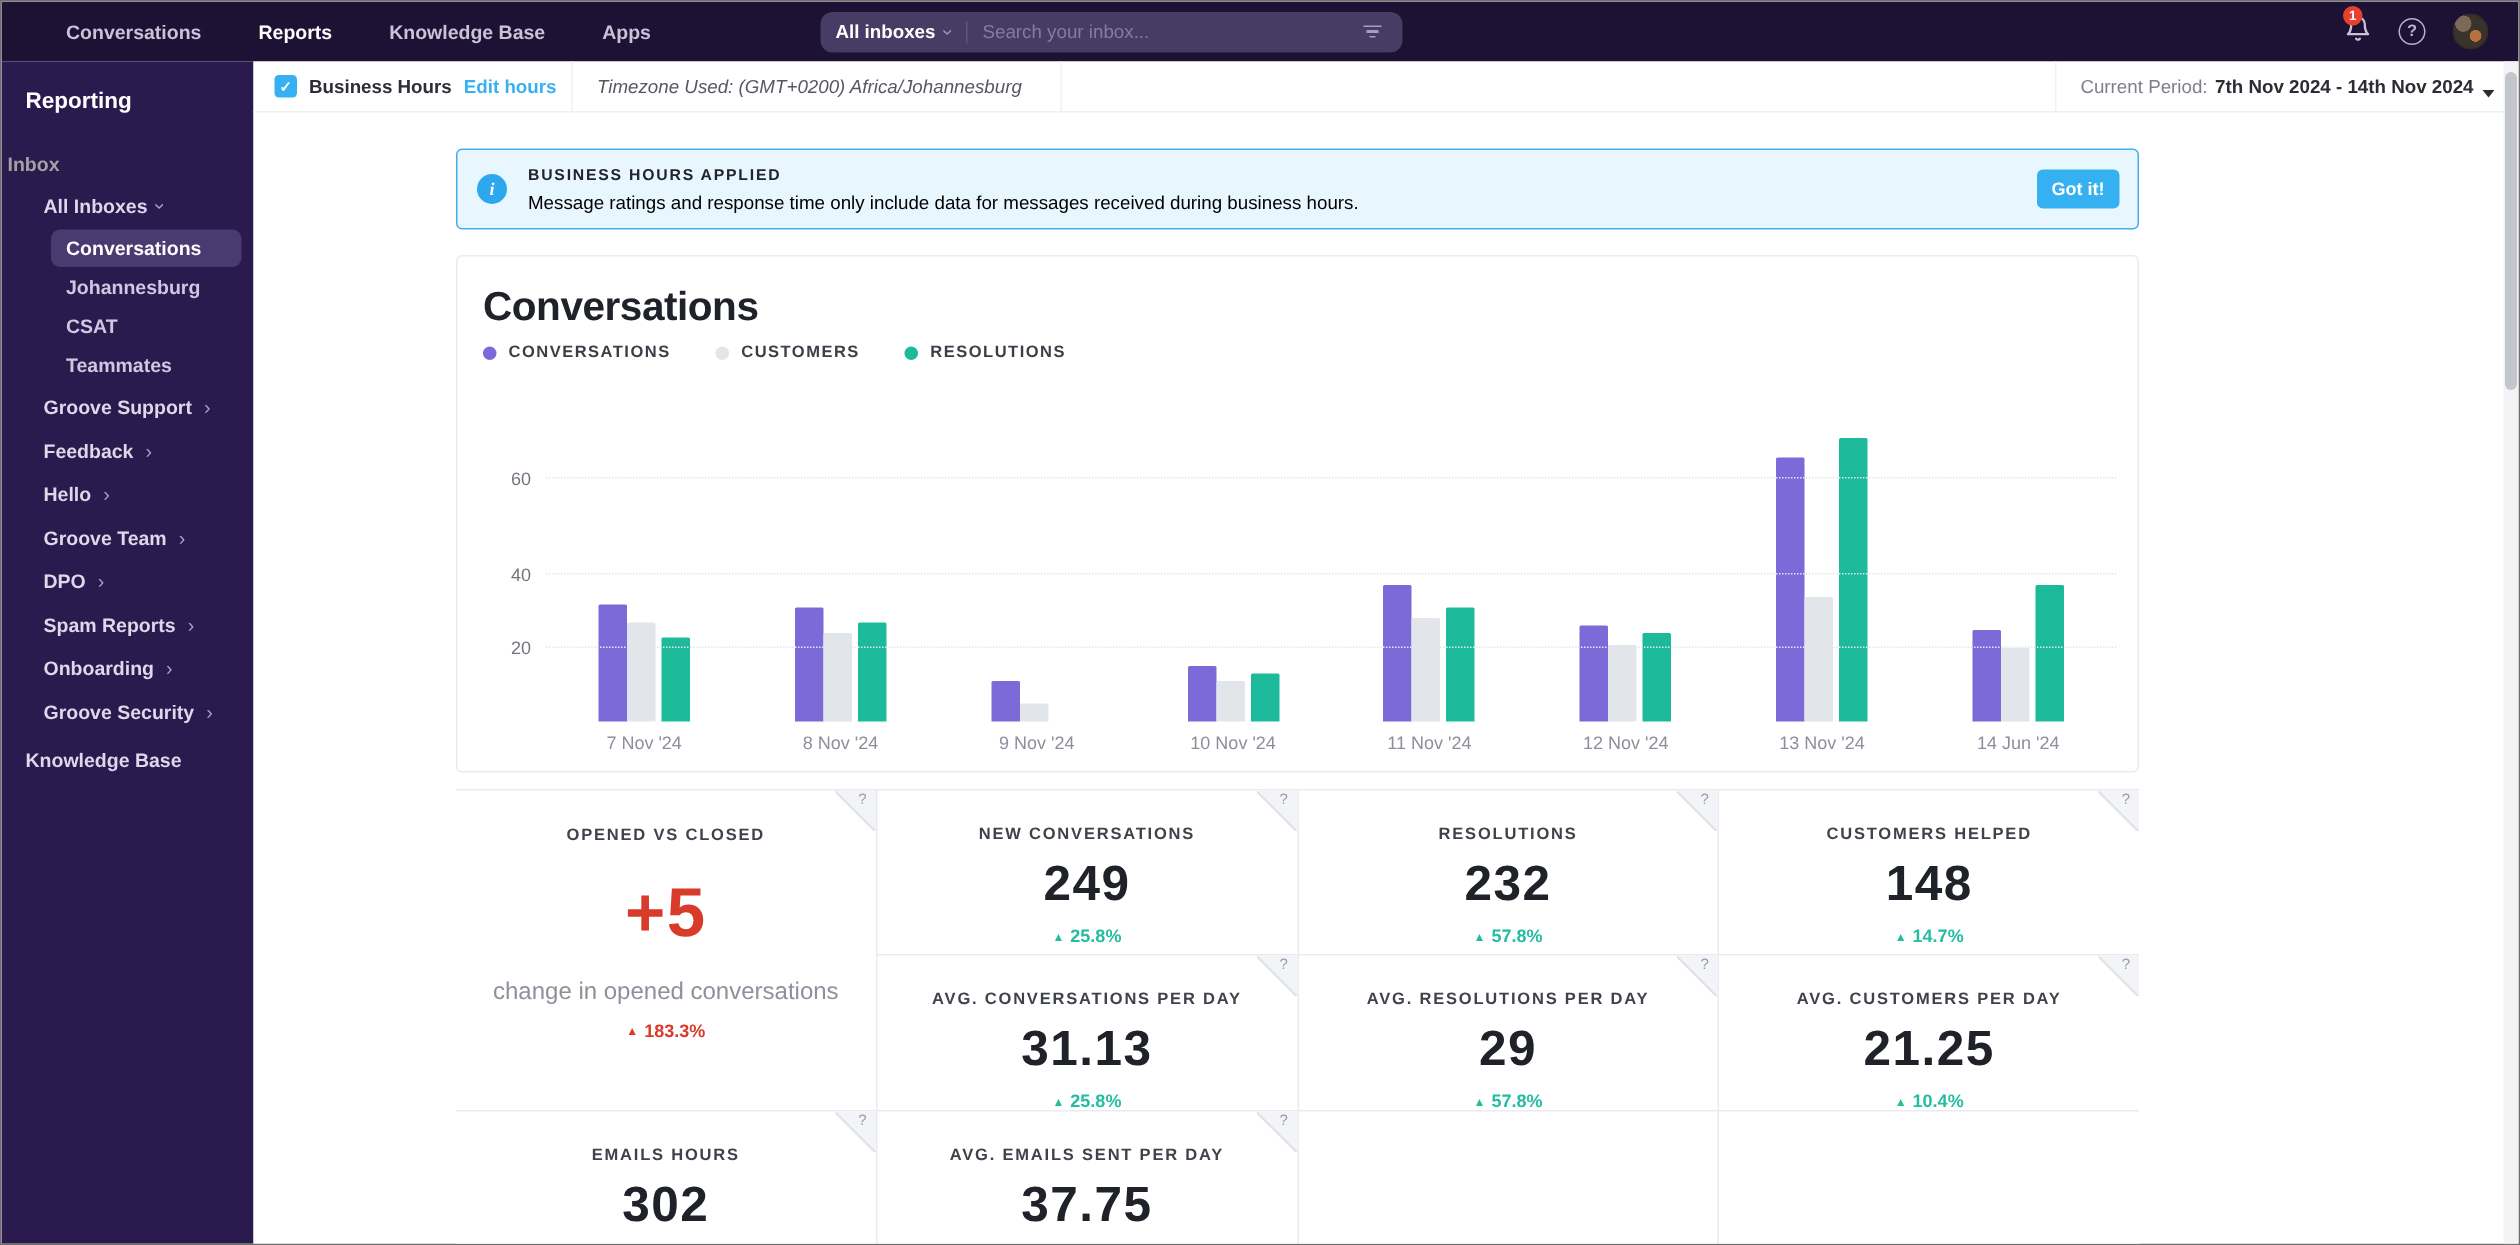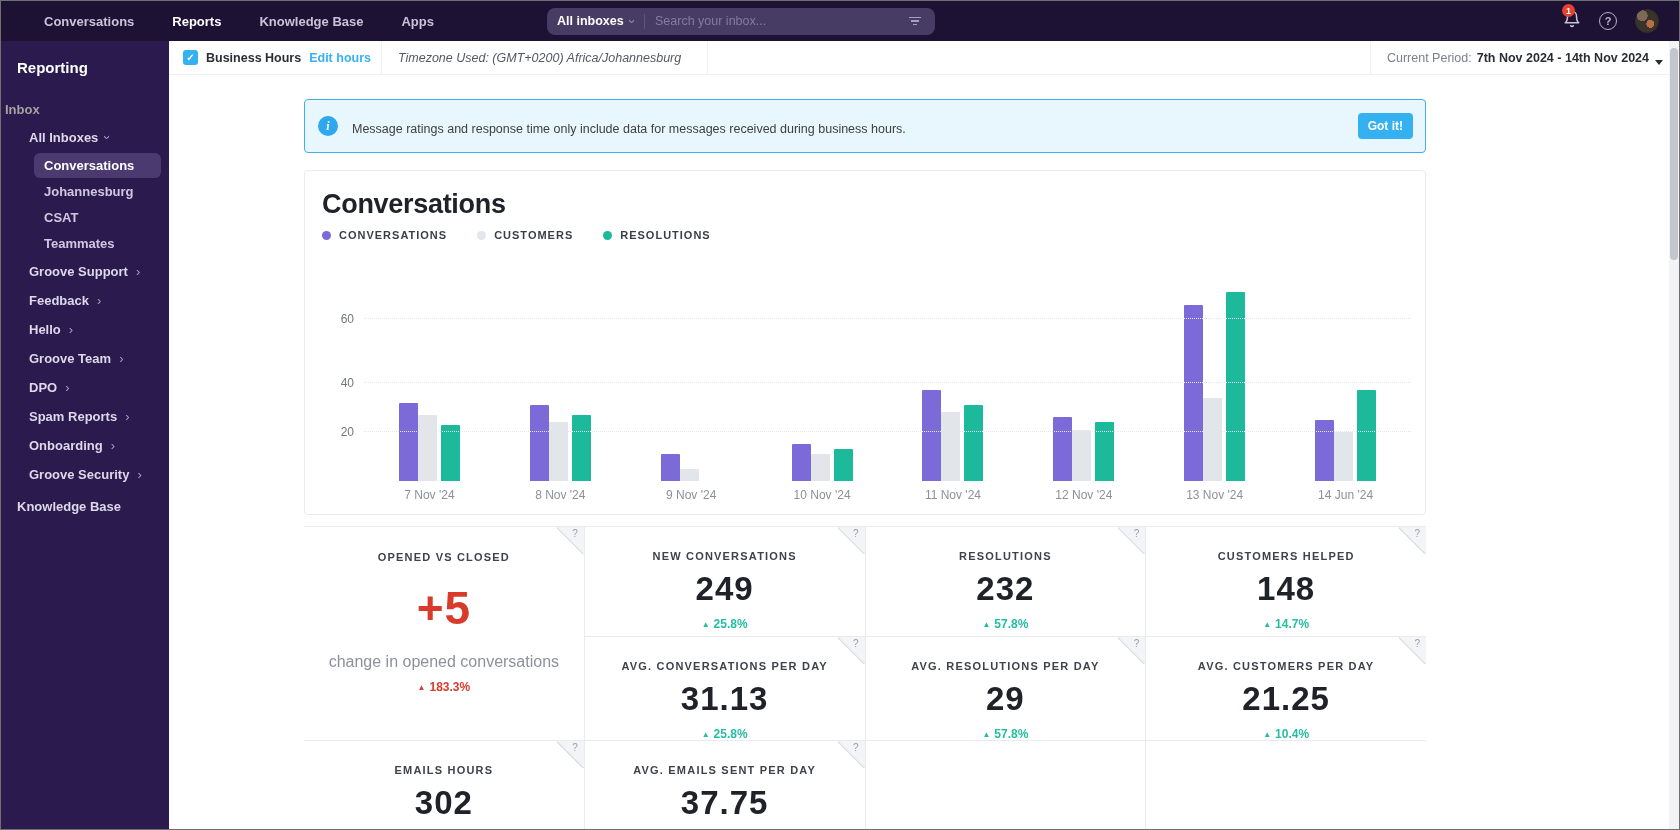"BUSINESS HOURS APPLIED" div.banner-title { html: none -> <div>BUSINESS HOURS APPLIED</div> }
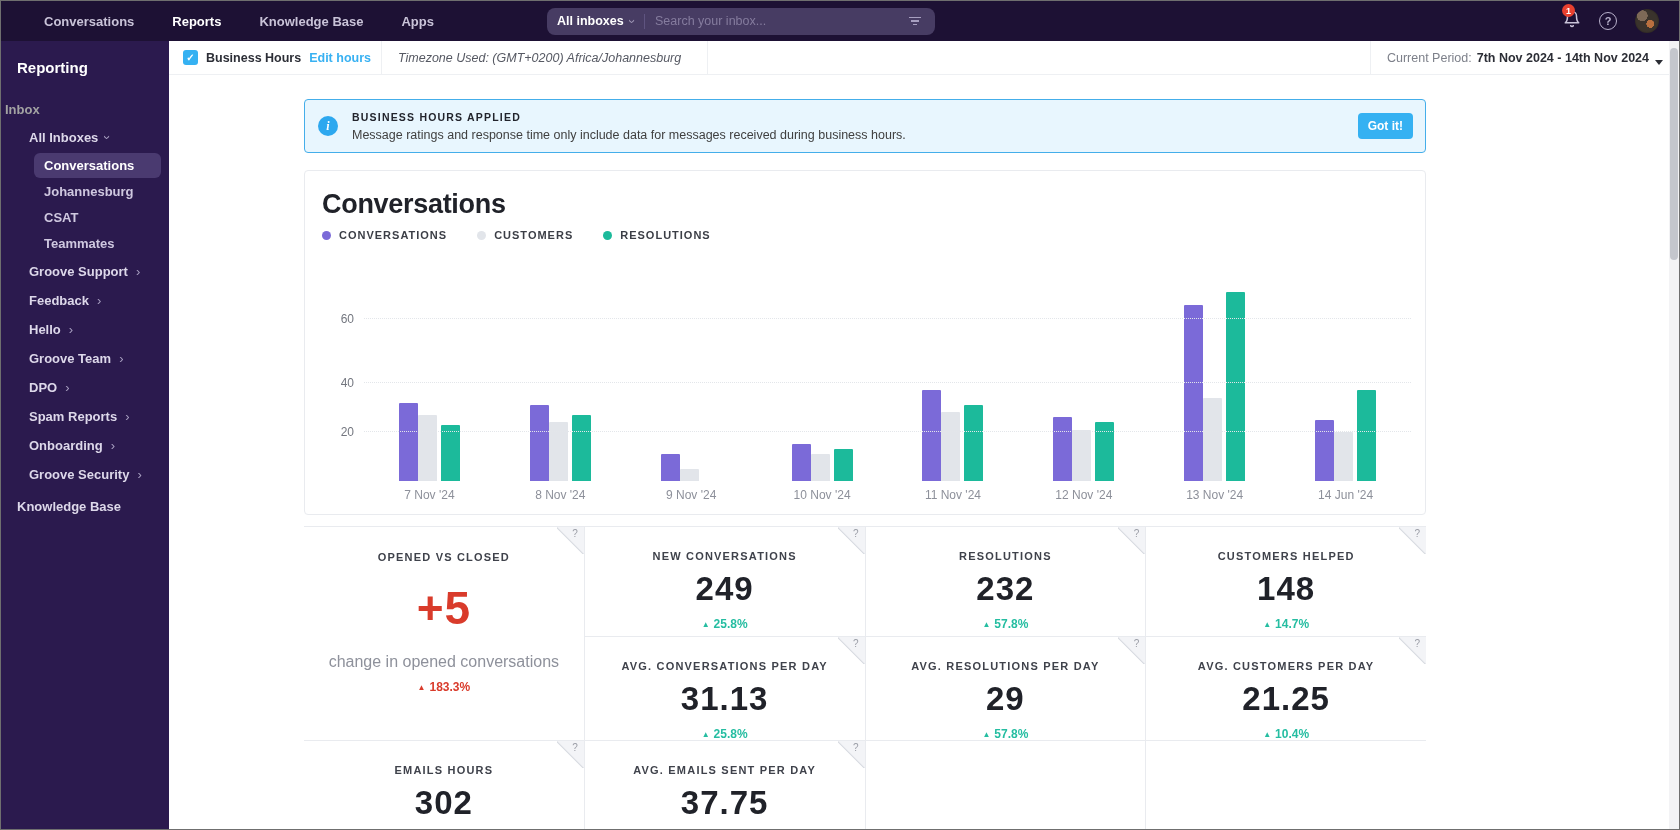"Message ratings and response time" .banner-body { color: #404040 -> #000000 }
